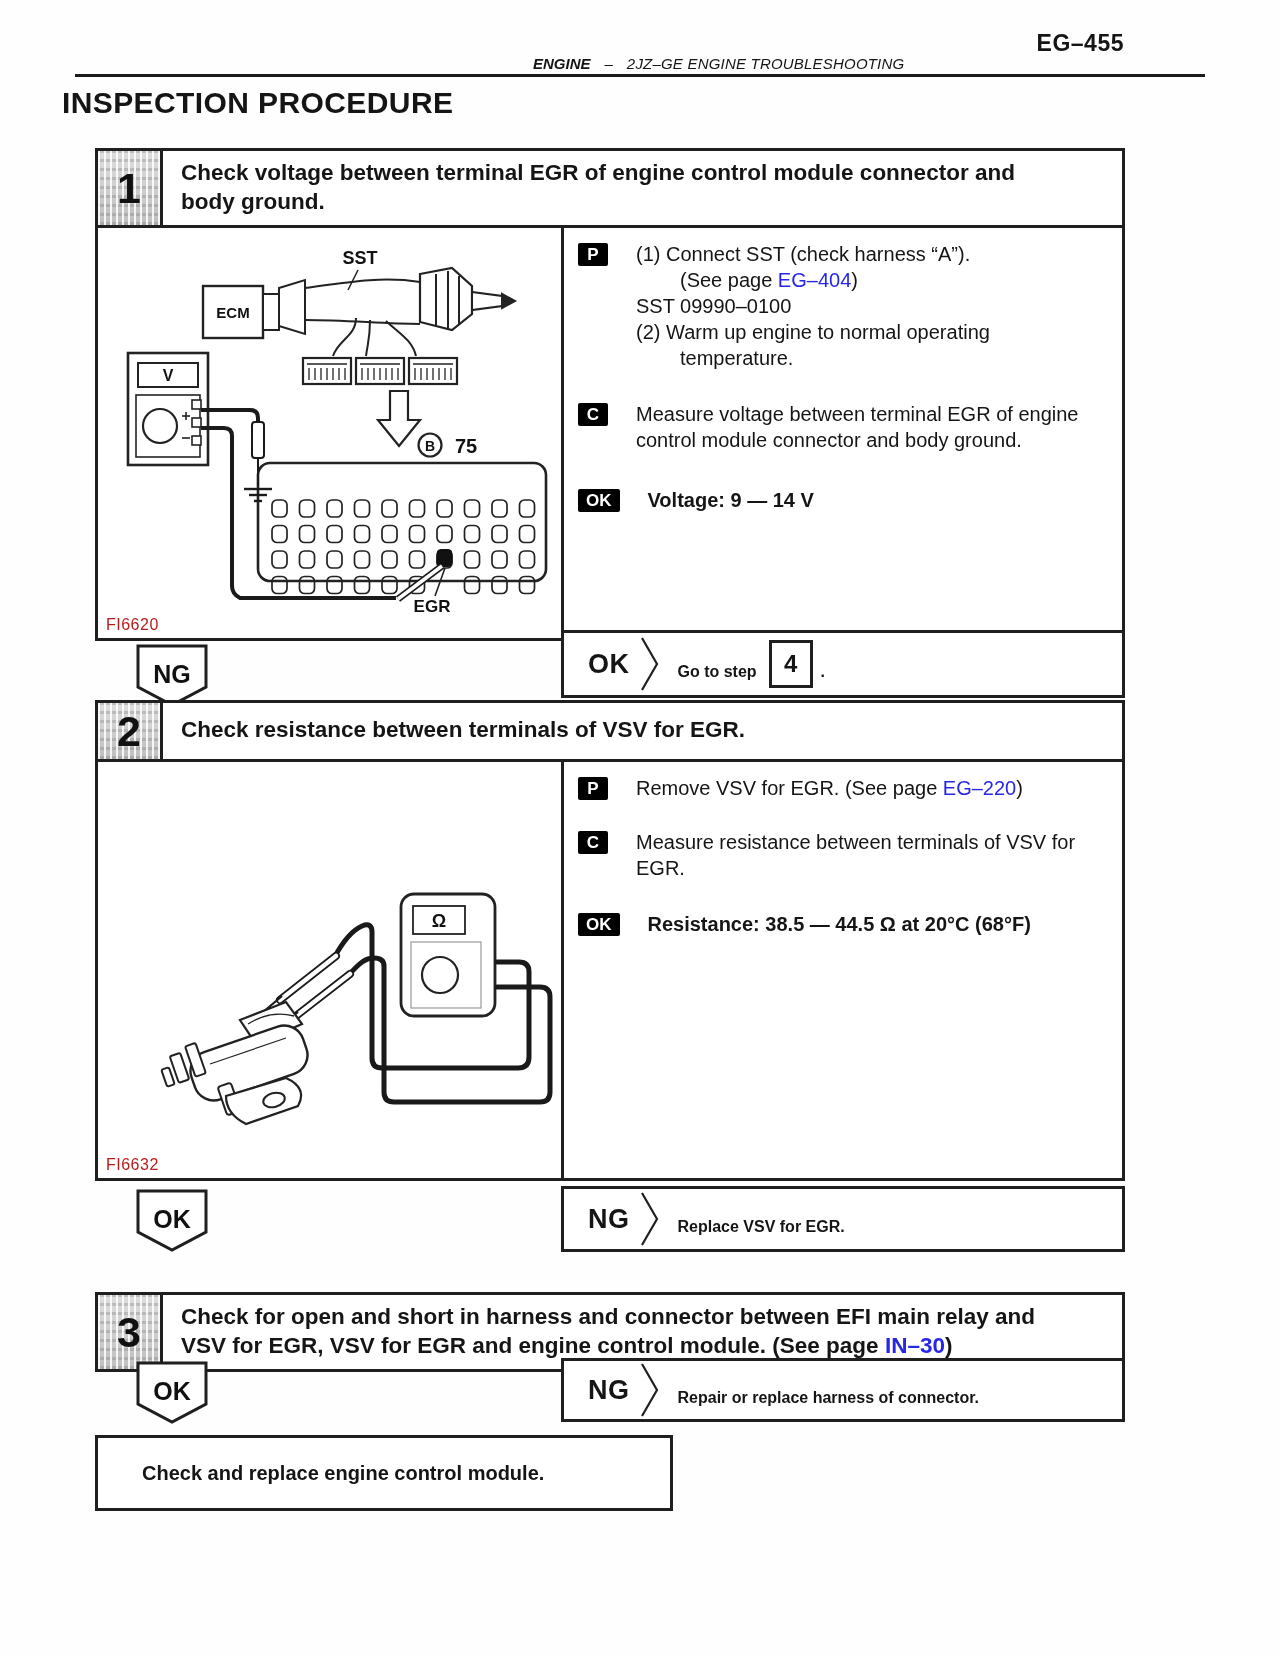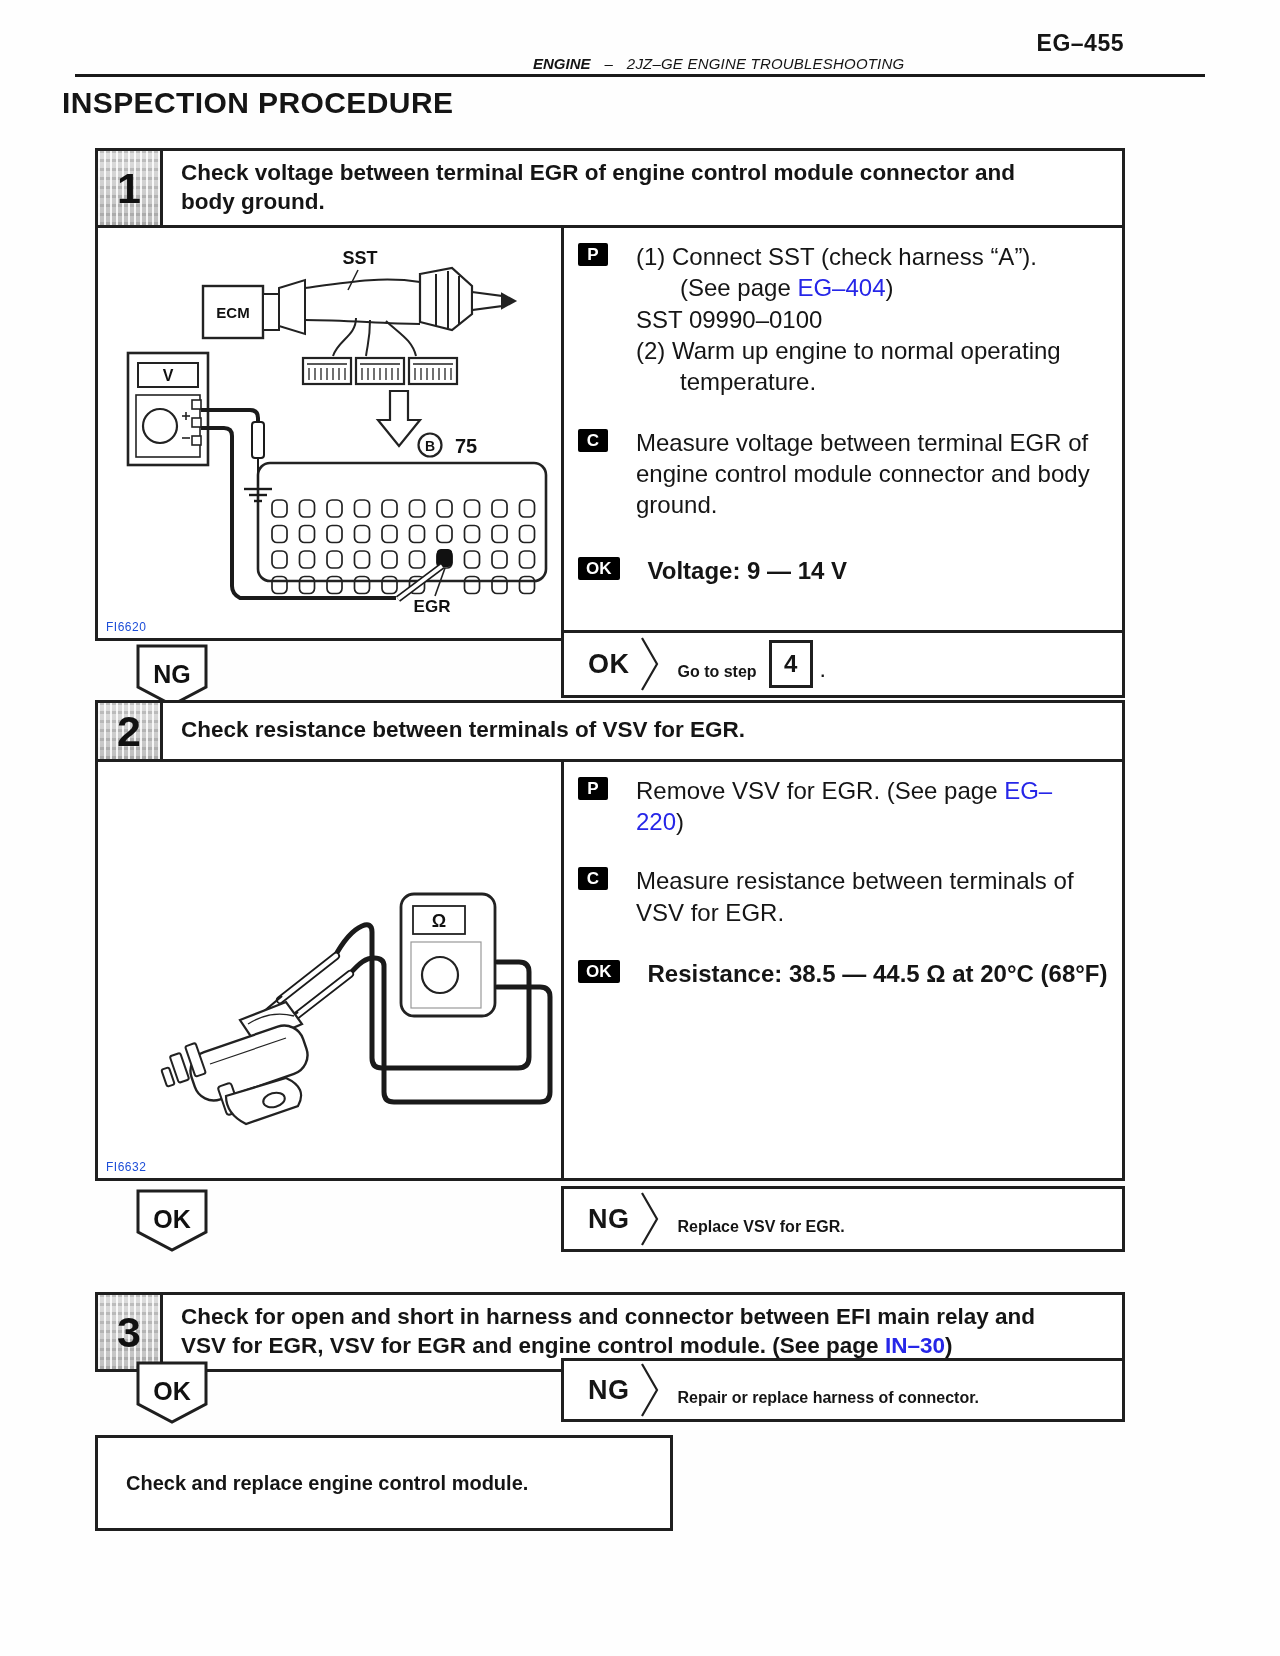"(1) Connect SST (check harness" .item-text { font-size: 24px -> 20px }
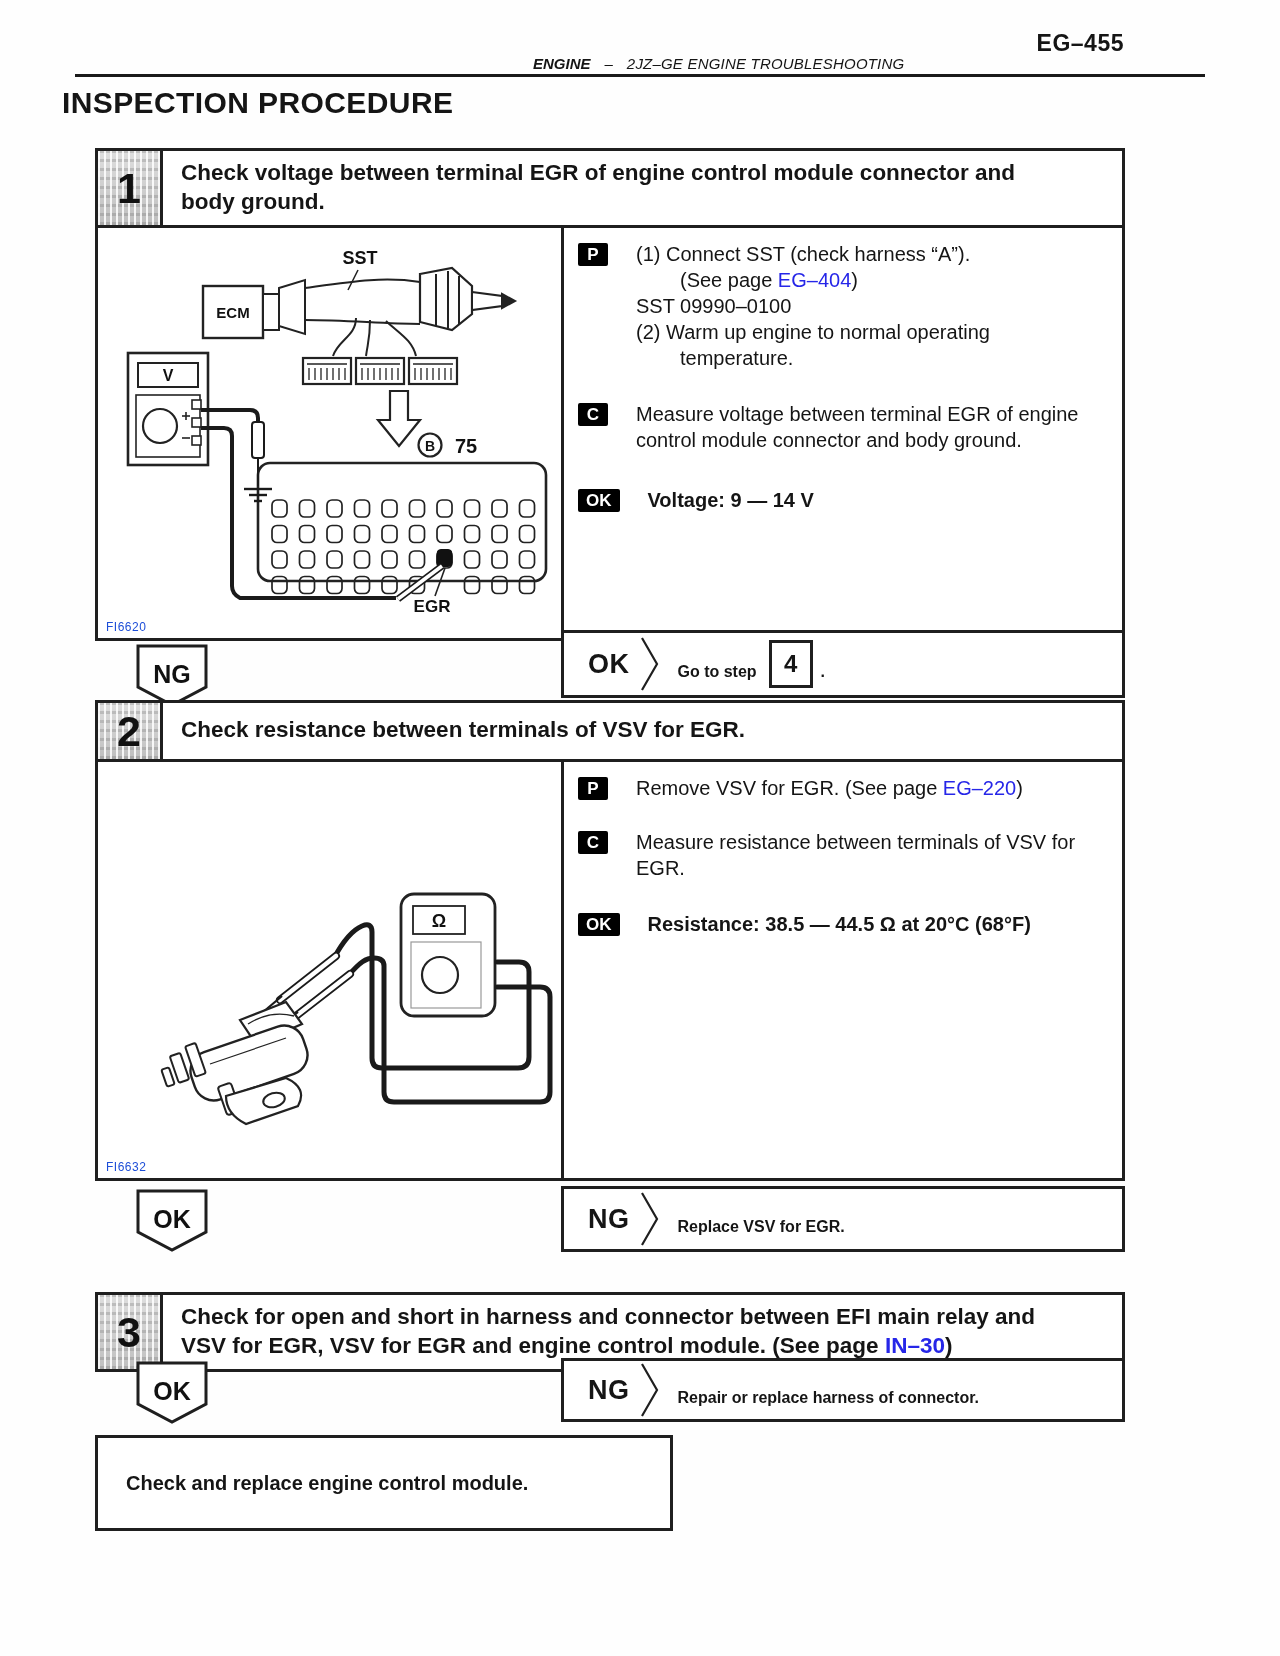"FI6620" .fig-id { color: #1d4ed8 -> #b91c1c; font-size: 12px -> 16px }
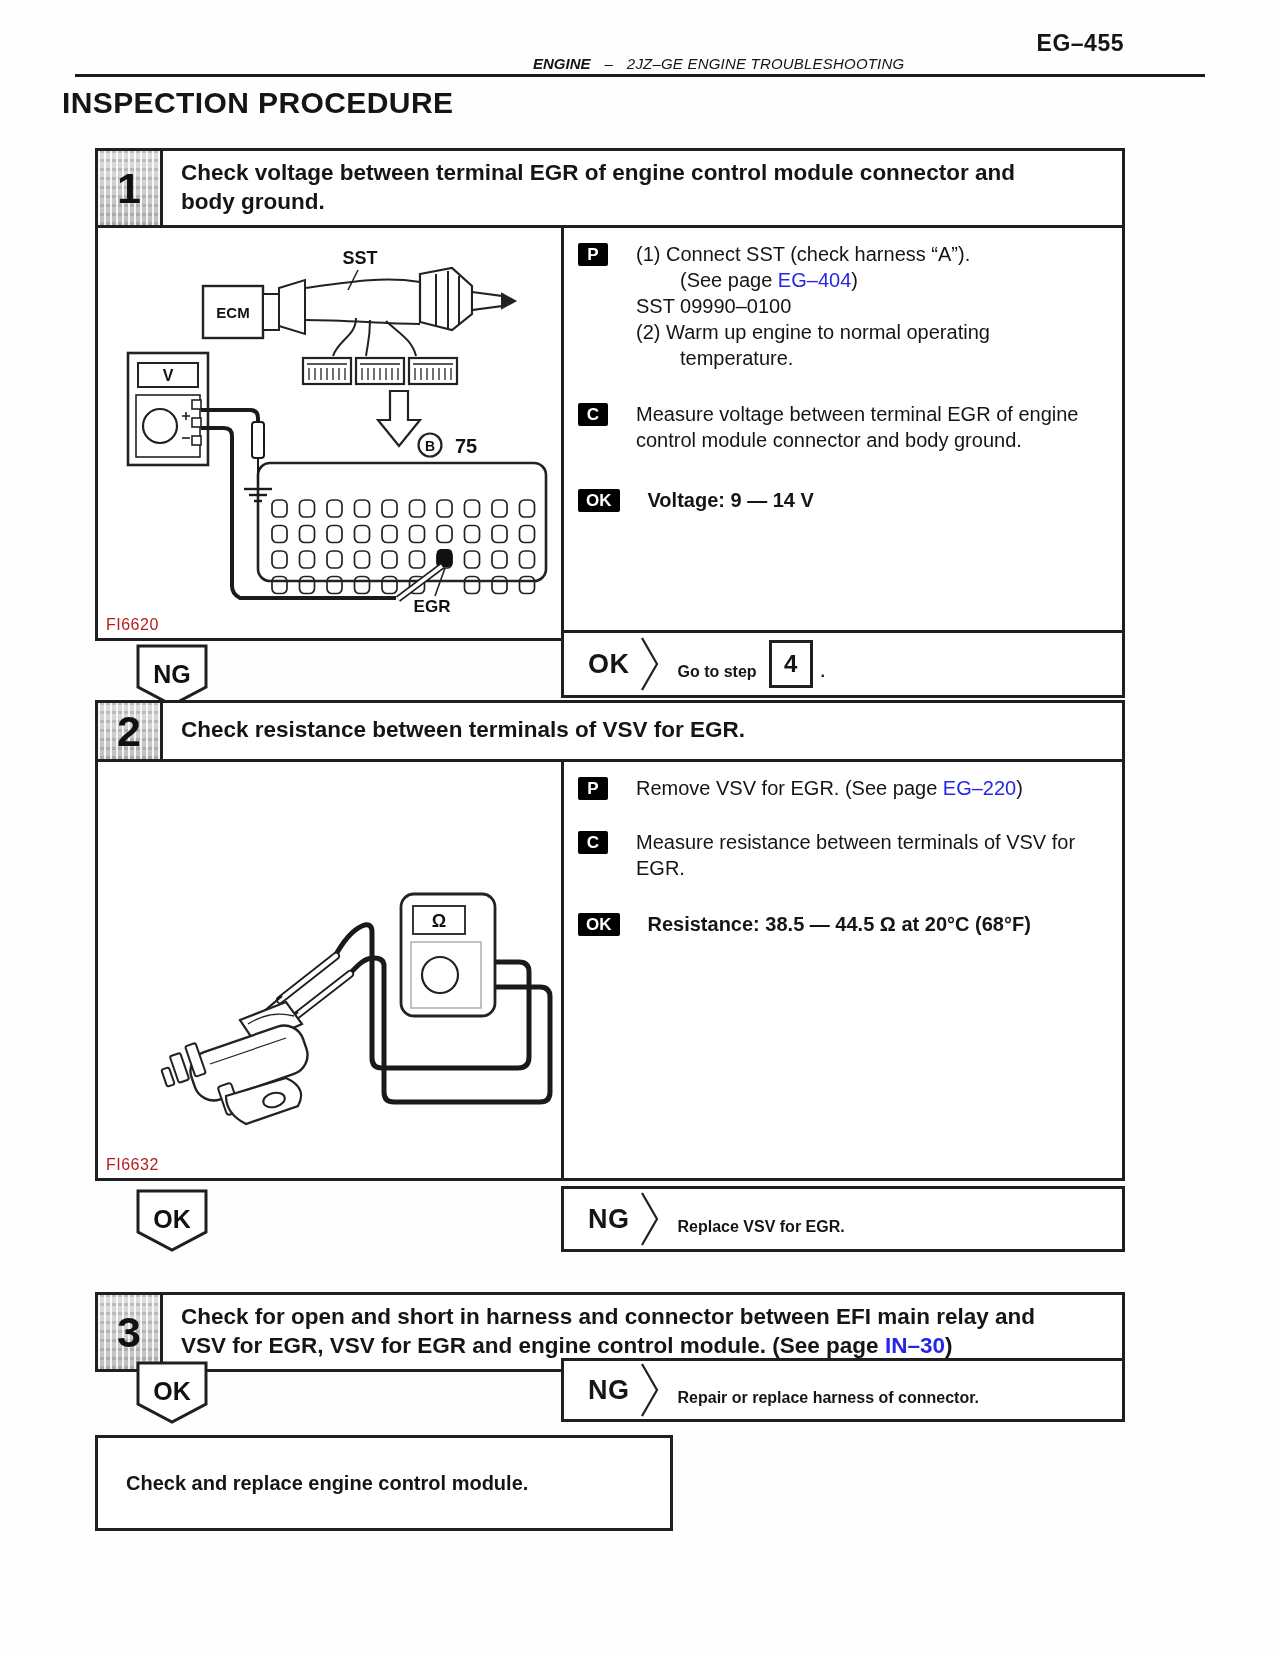"Check and replace engine control" .final-box { height: 96px -> 76px; padding-left: 28px -> 44px }
